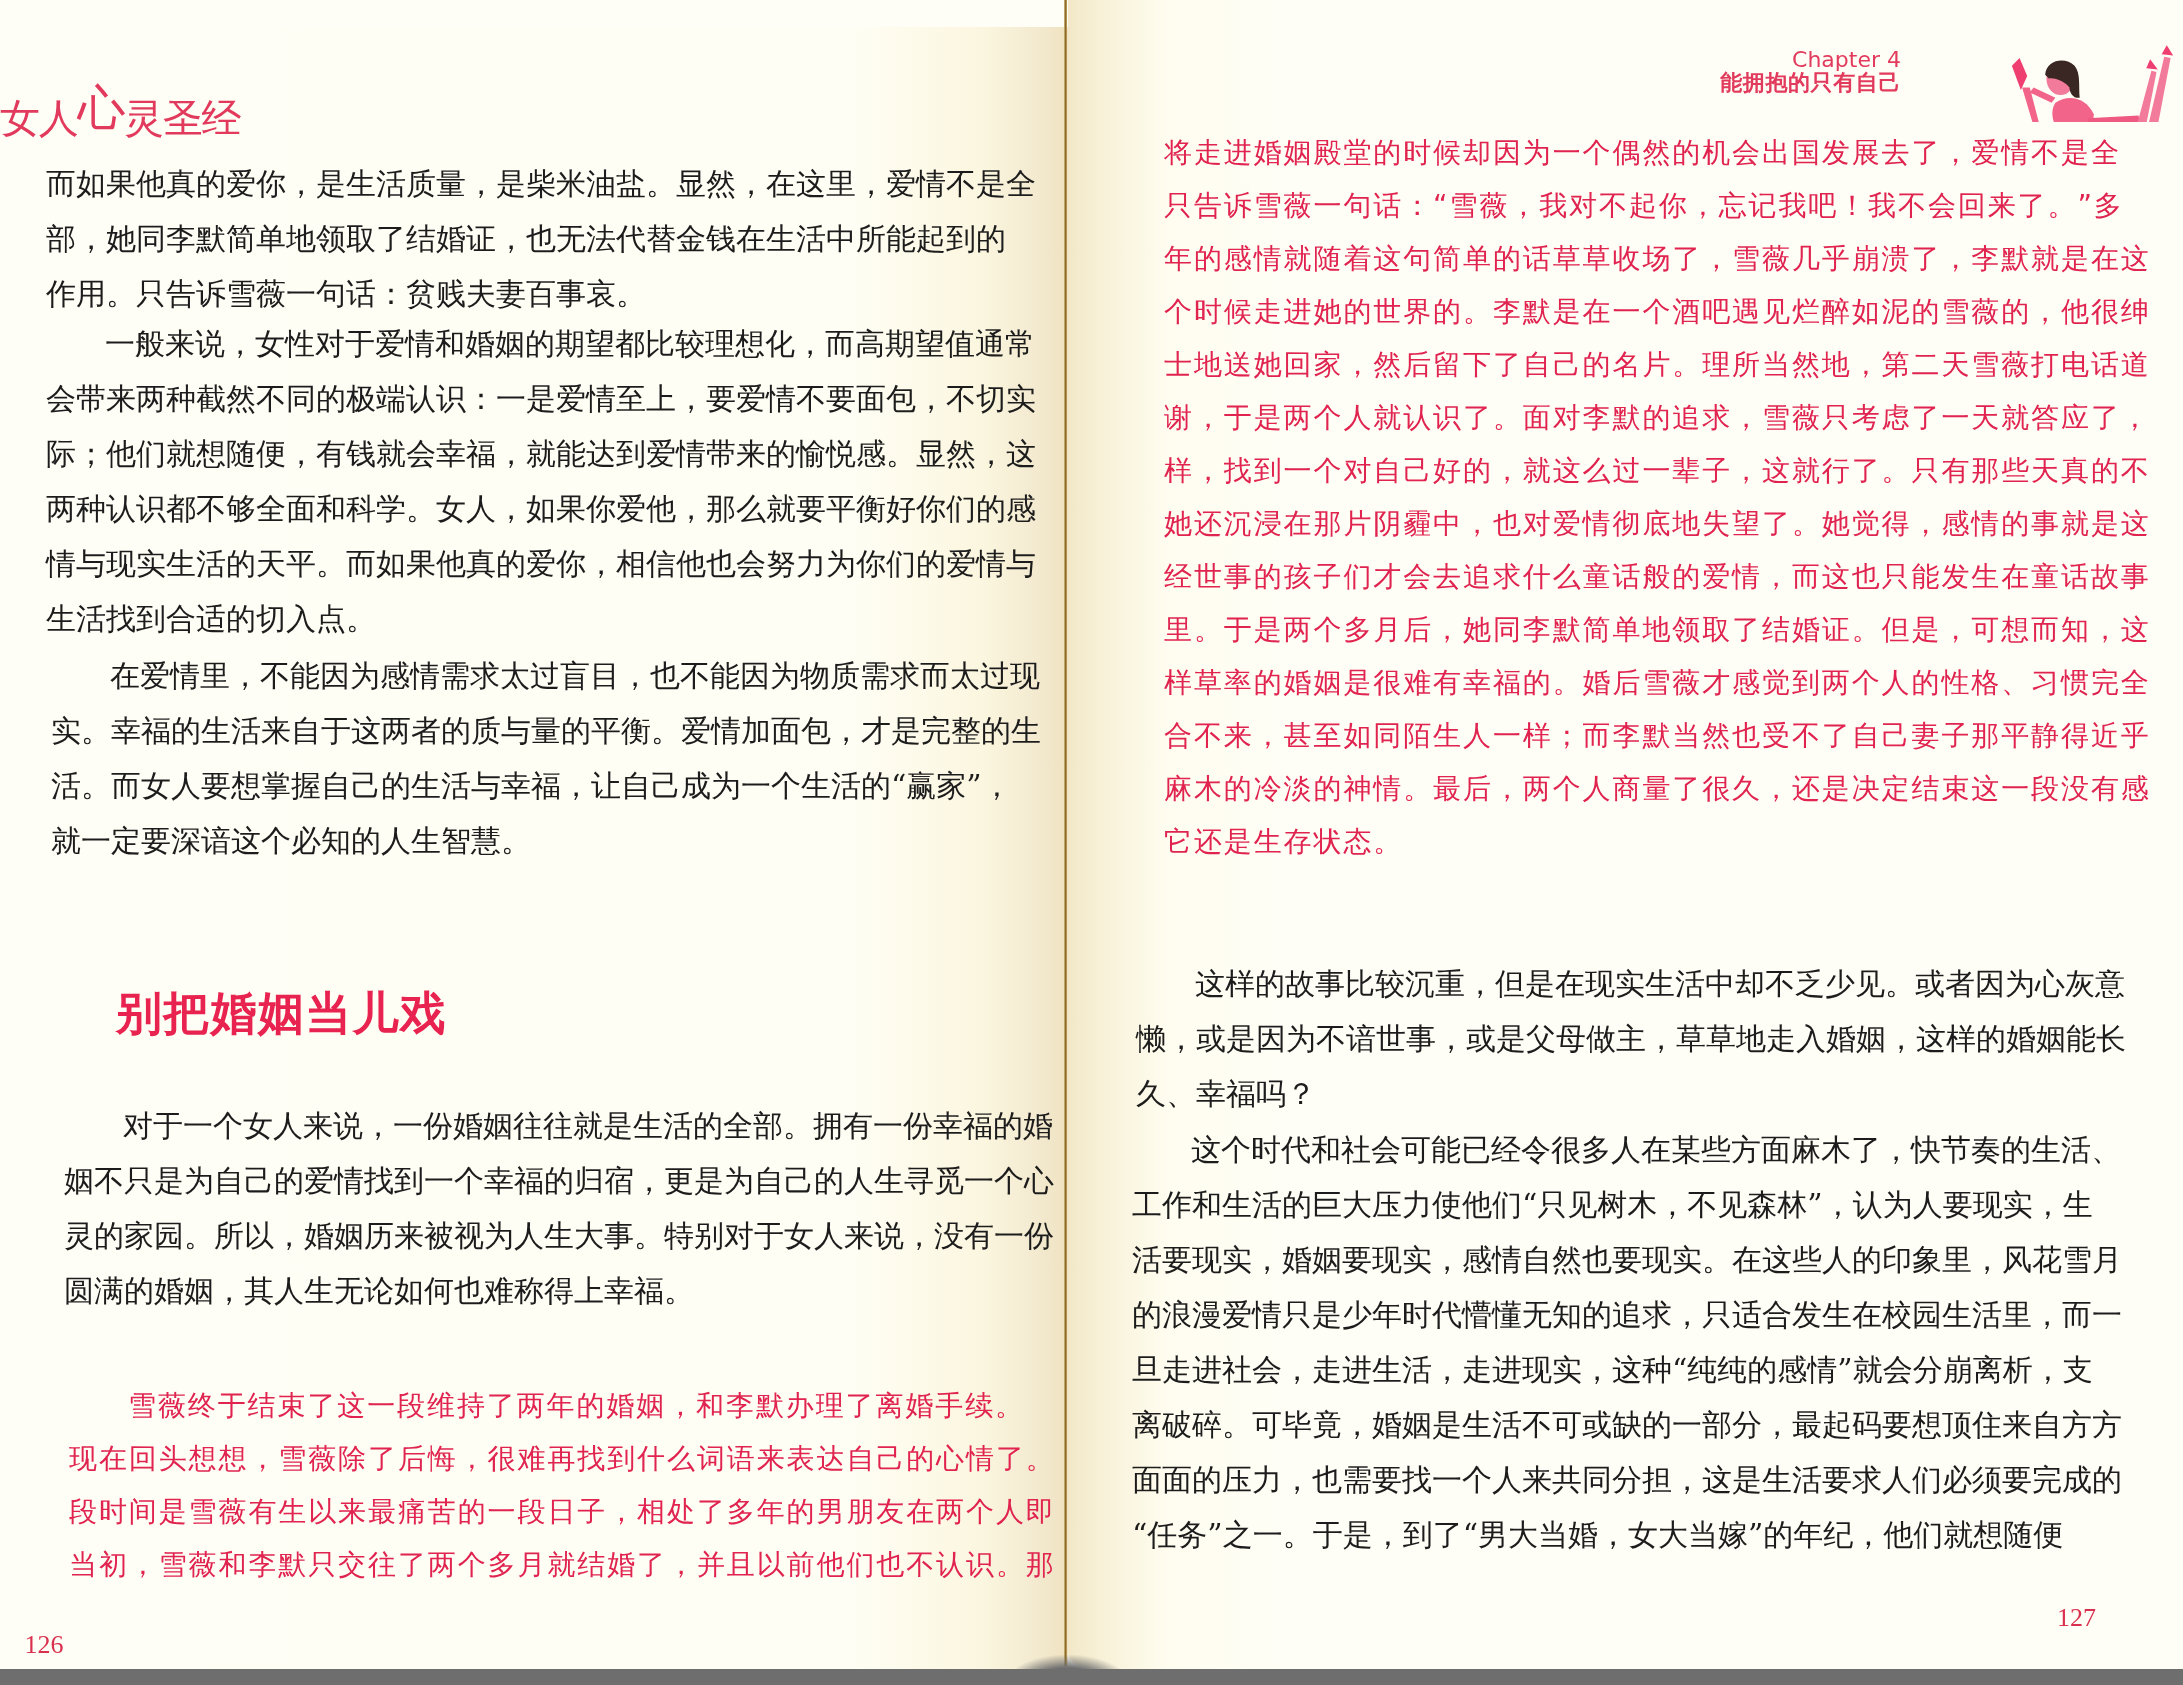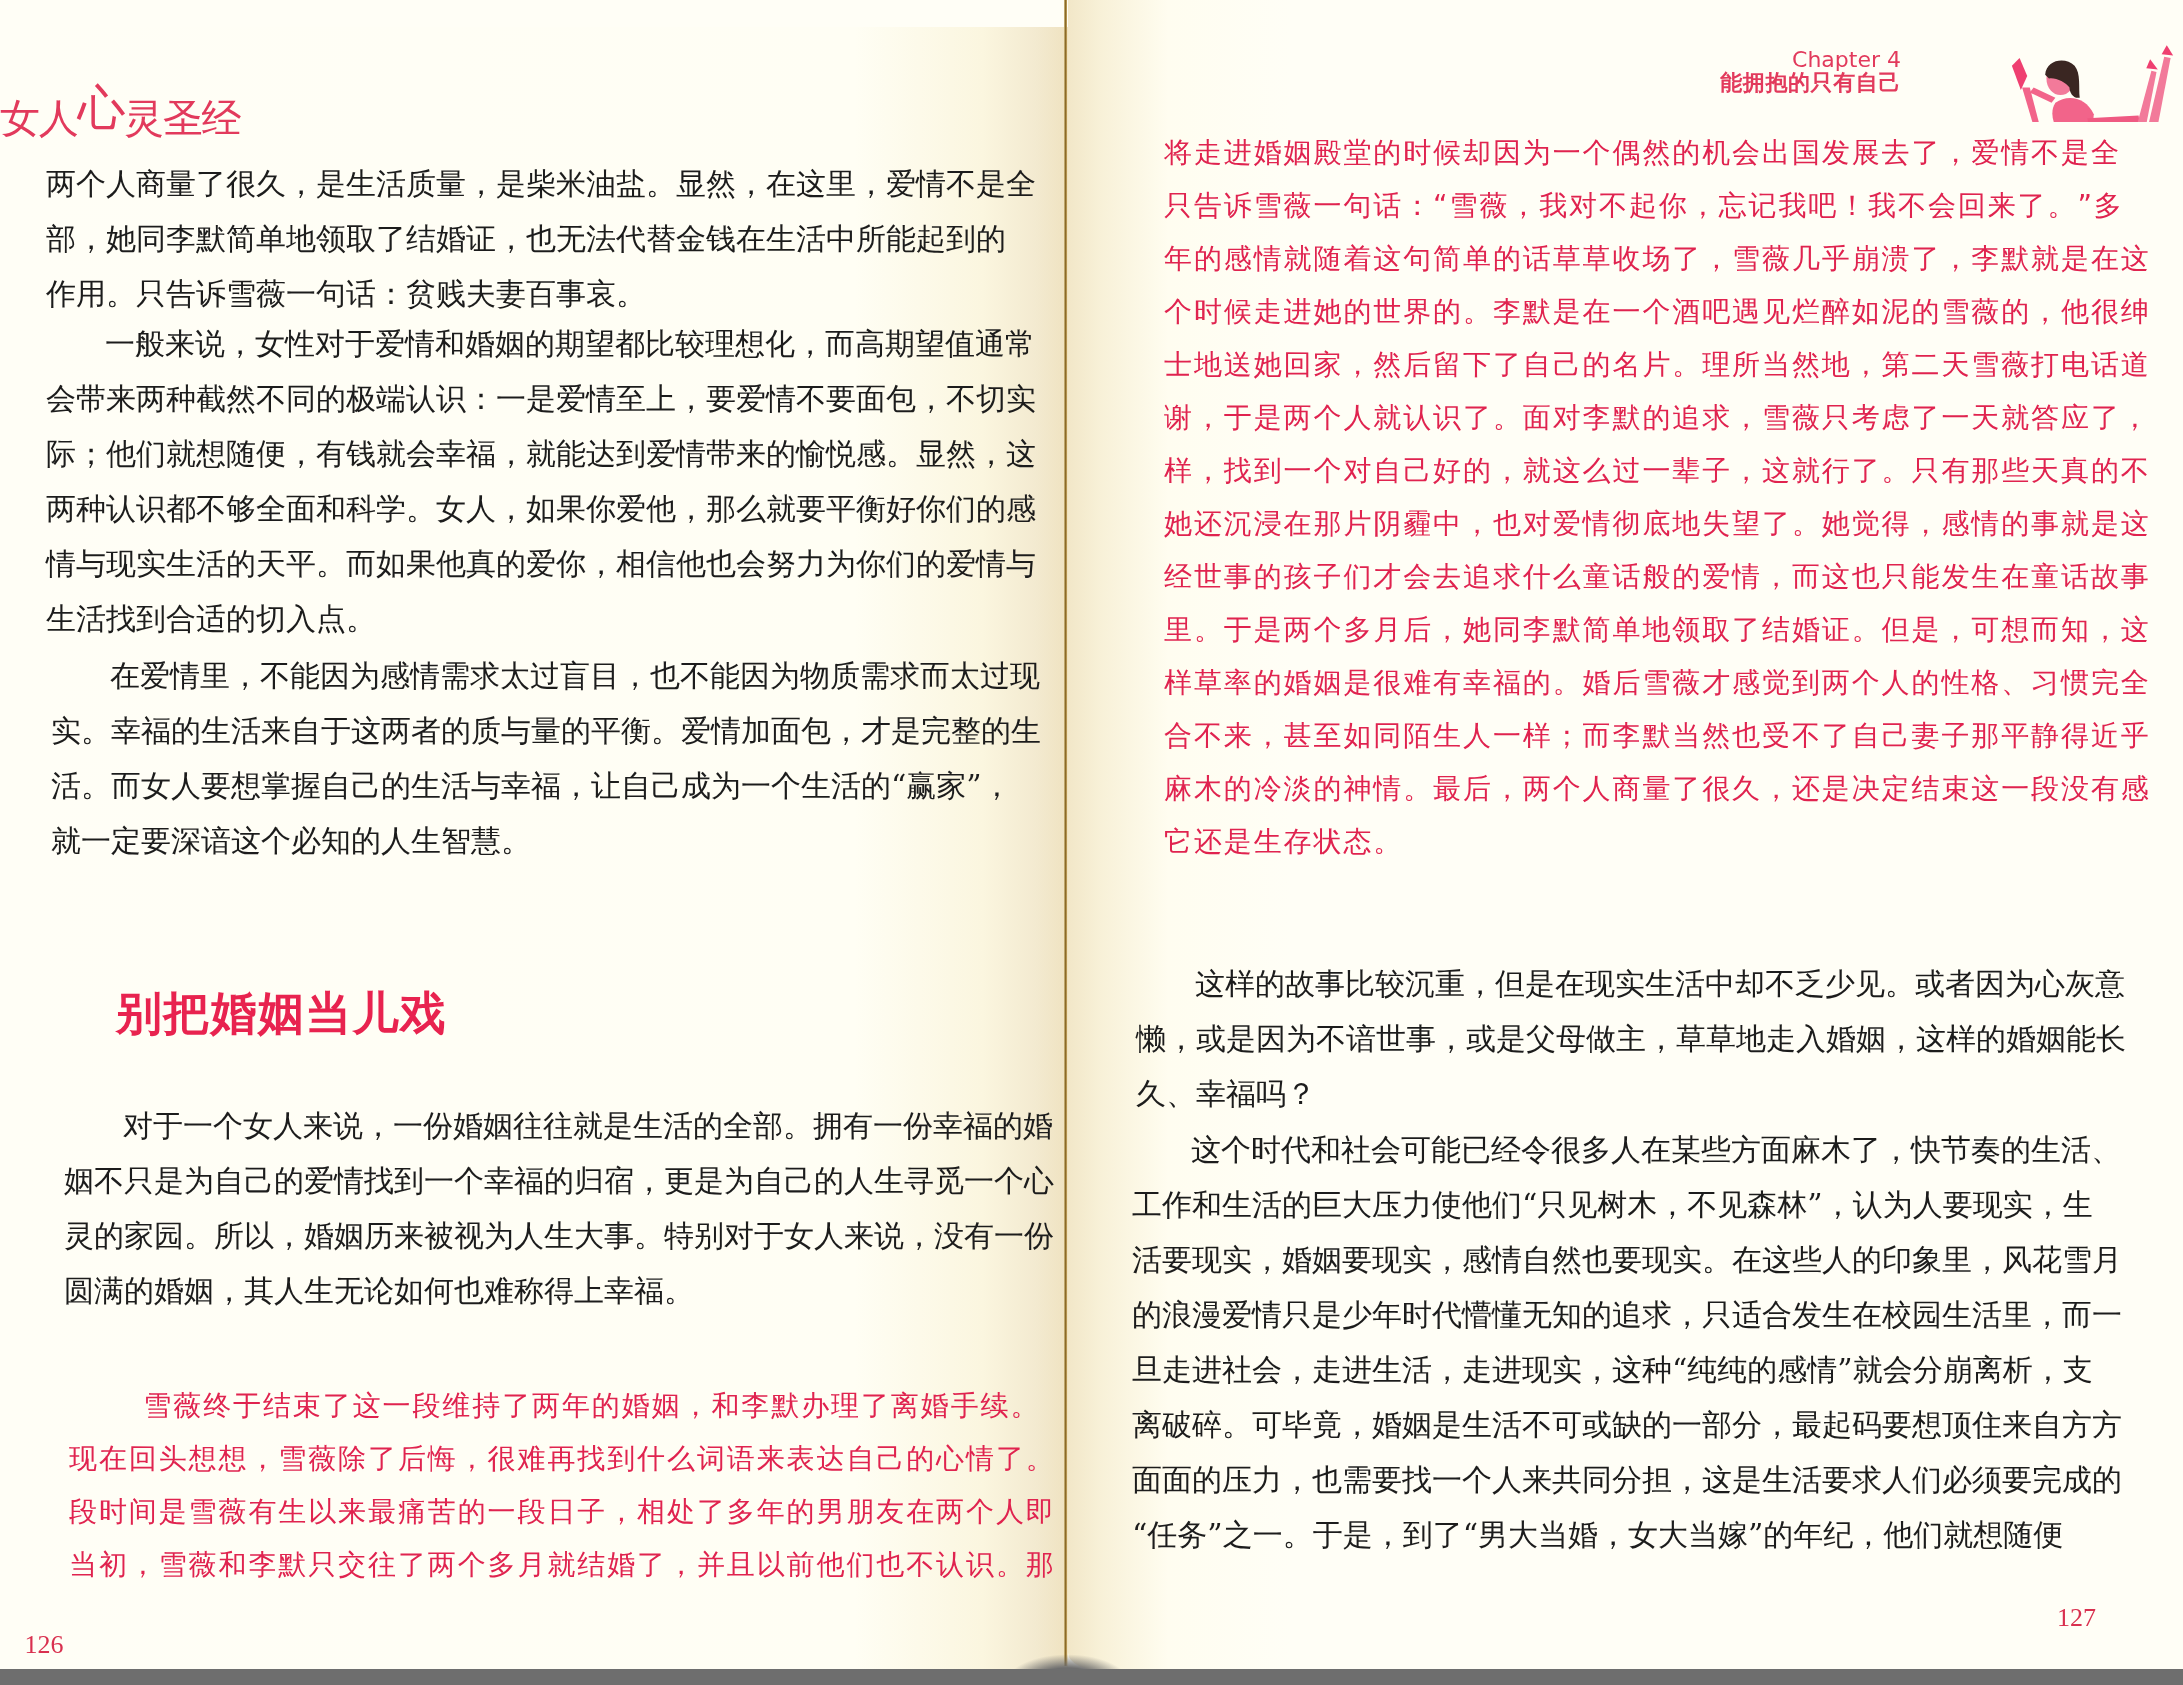"两个人商量了很久，是生活质量，是柴米油盐。显然，在这里，爱情不是全" span.line { text: 两个人商量了很久 -> 而如果他真的爱你 }
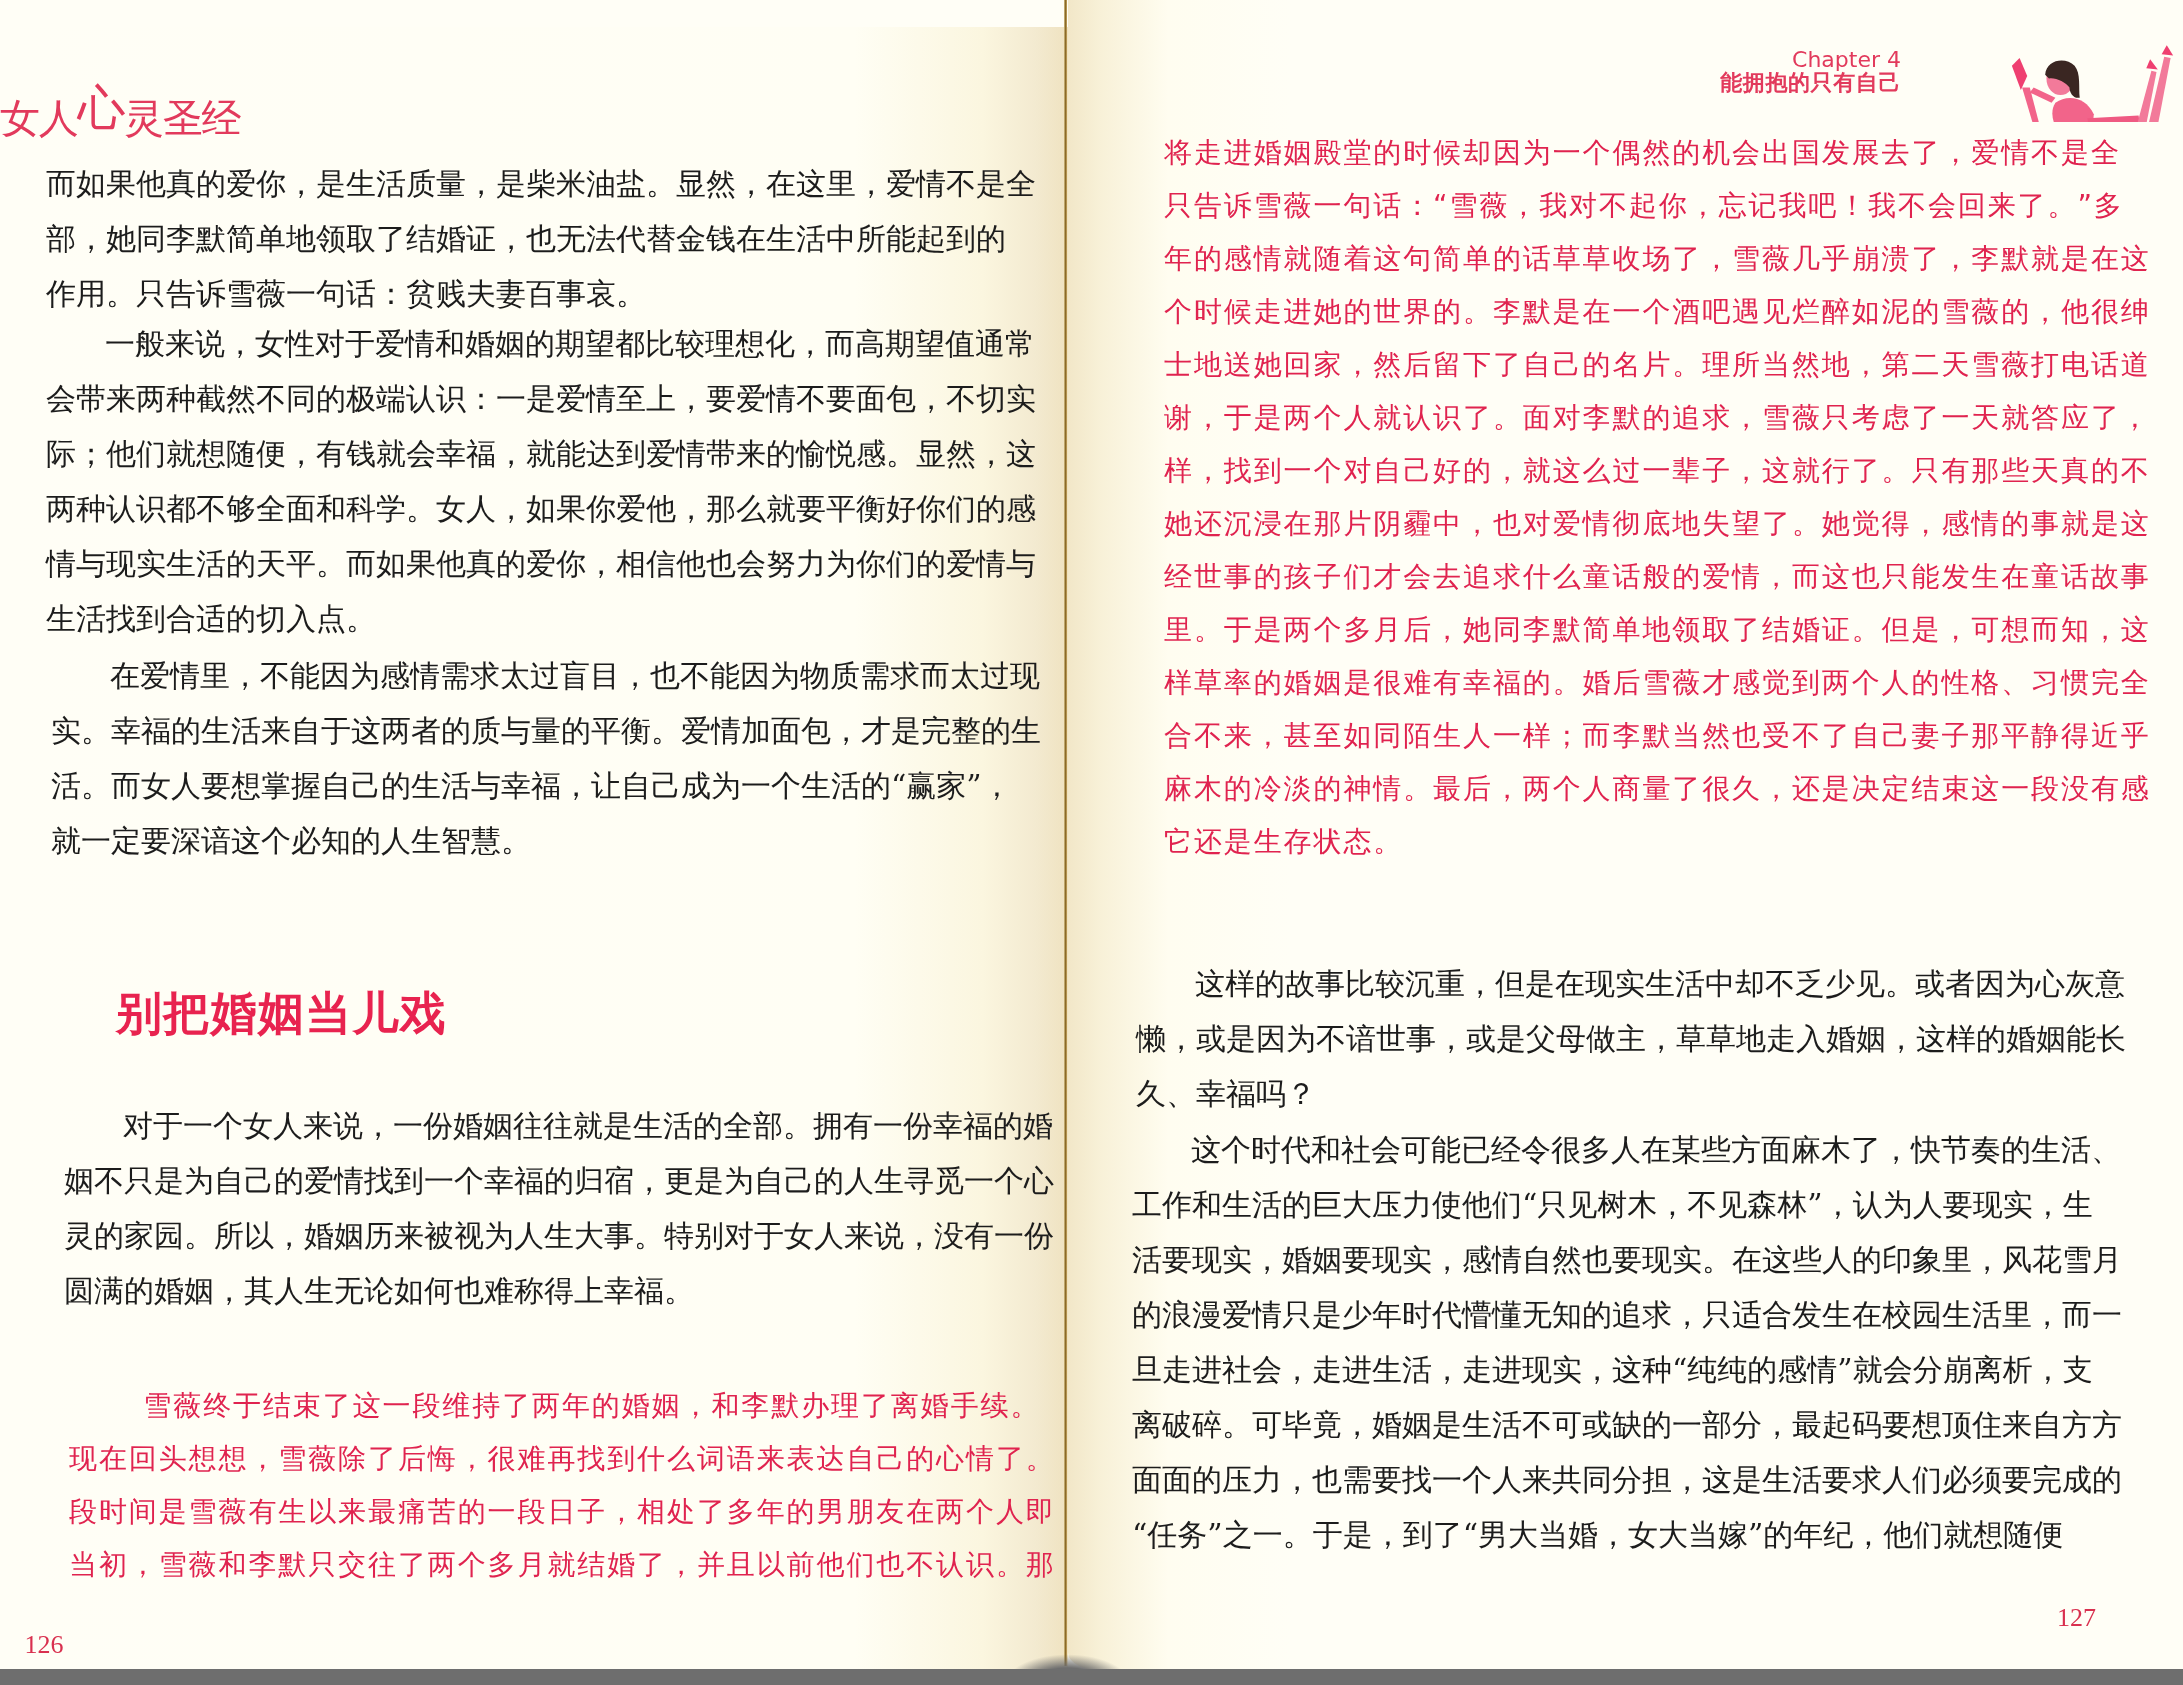"雪薇终于结束了这一段维持了两年的婚姻，和李默办理了离婚手续。" div.text-block { text-align: center -> none }
